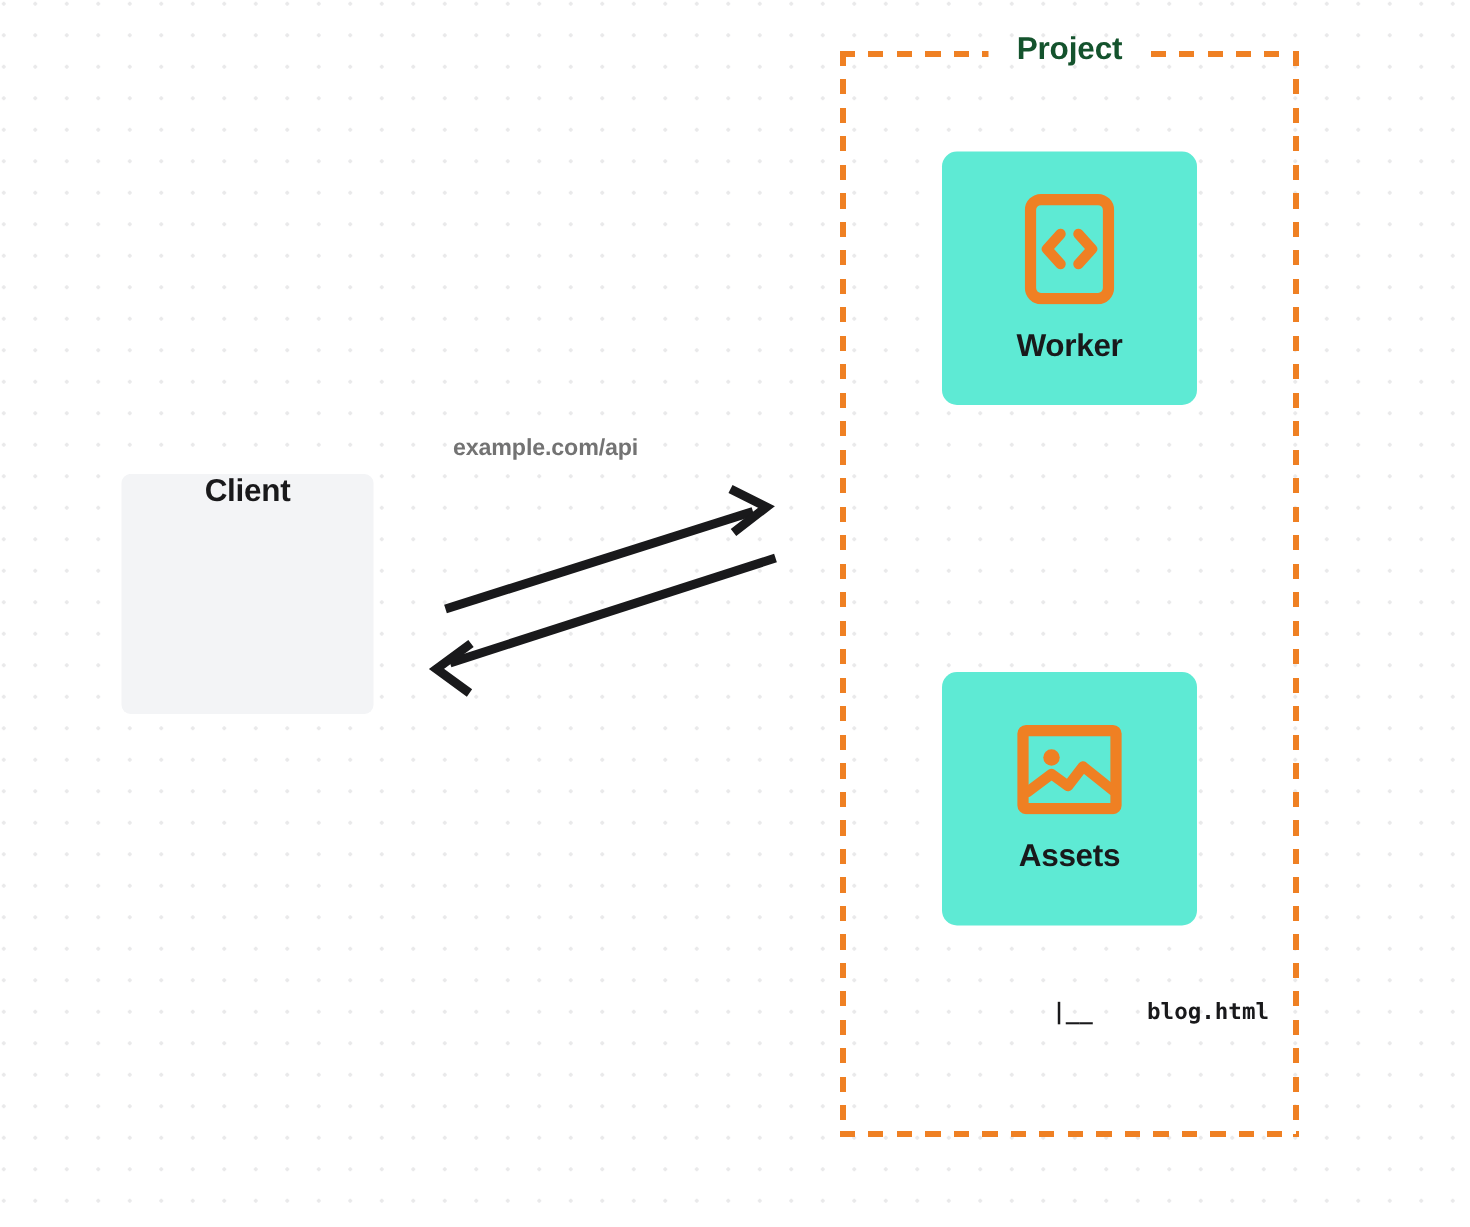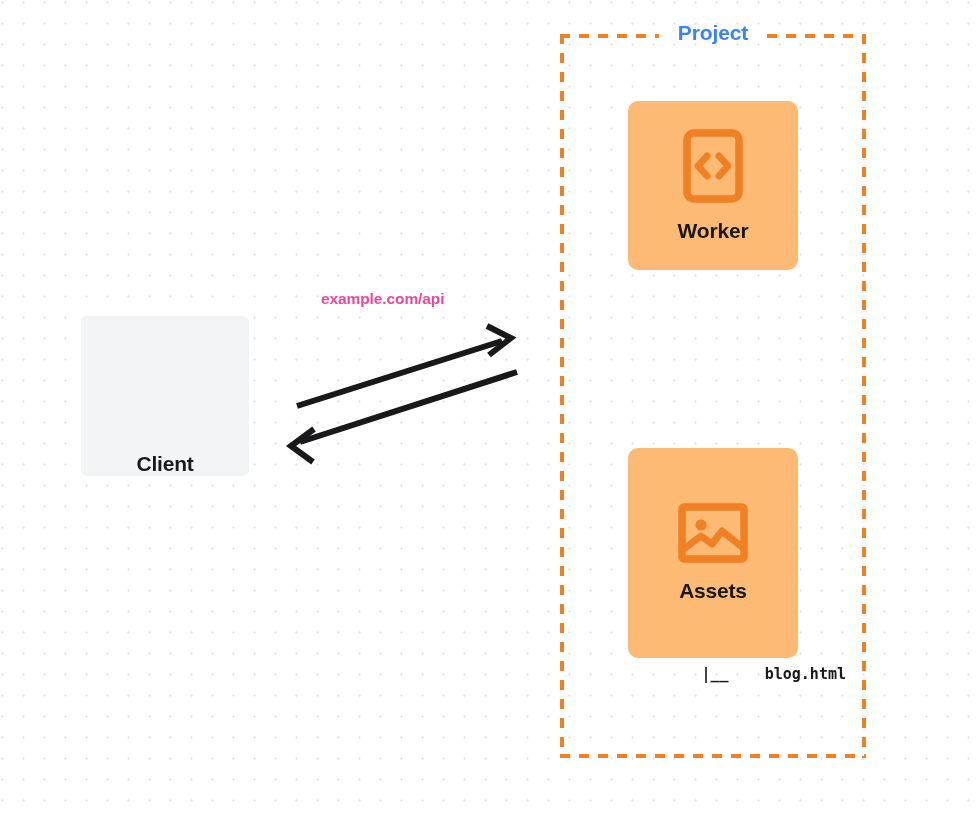"Project" #project-title { color: #3b82f6 -> #14532d }
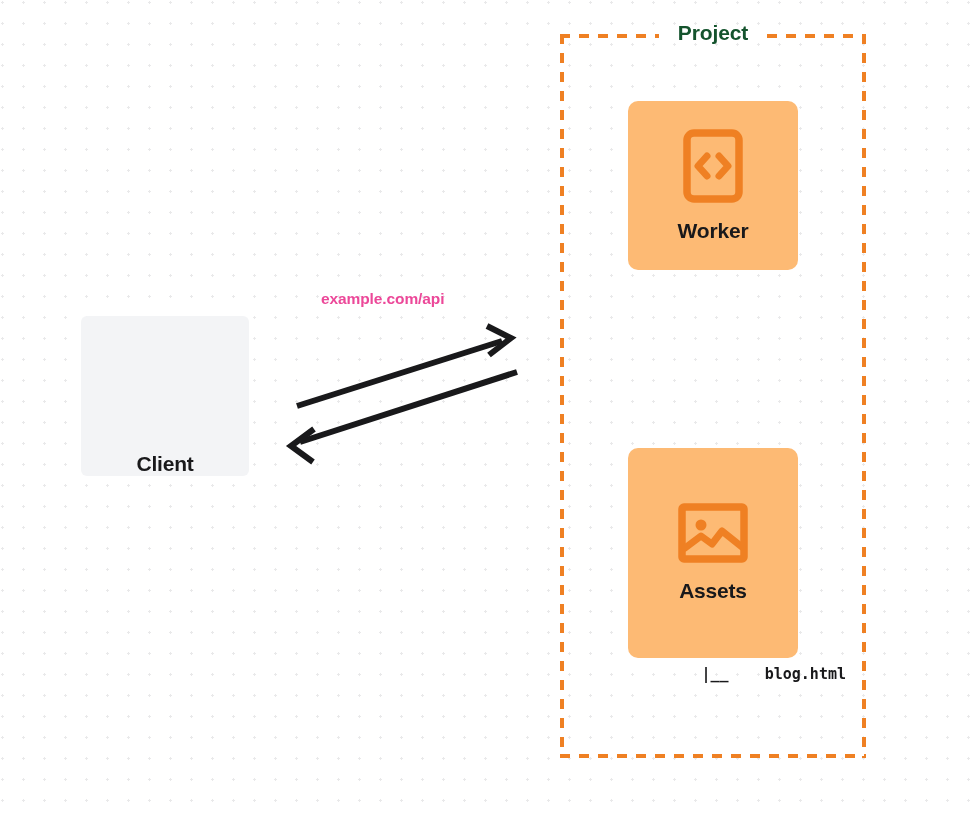"Worker" .service-card { background: #fdba74 -> #5eead4 }
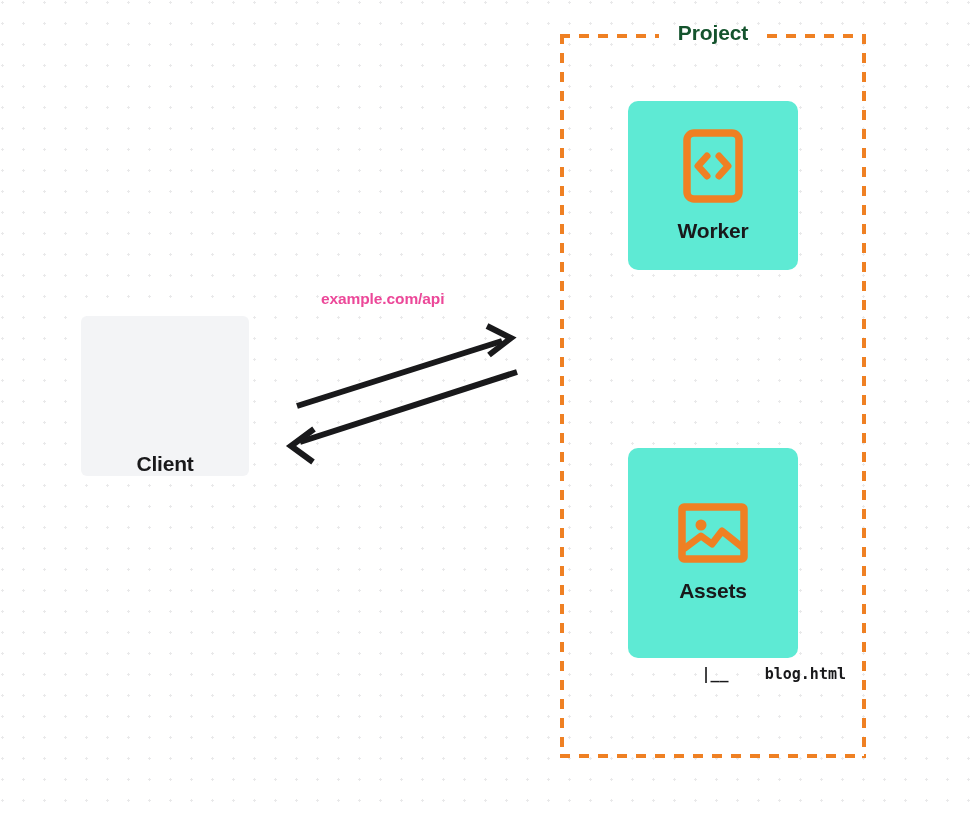"example.com/api" #request-label { color: #ec4899 -> #737373; left: 321px -> 302px }
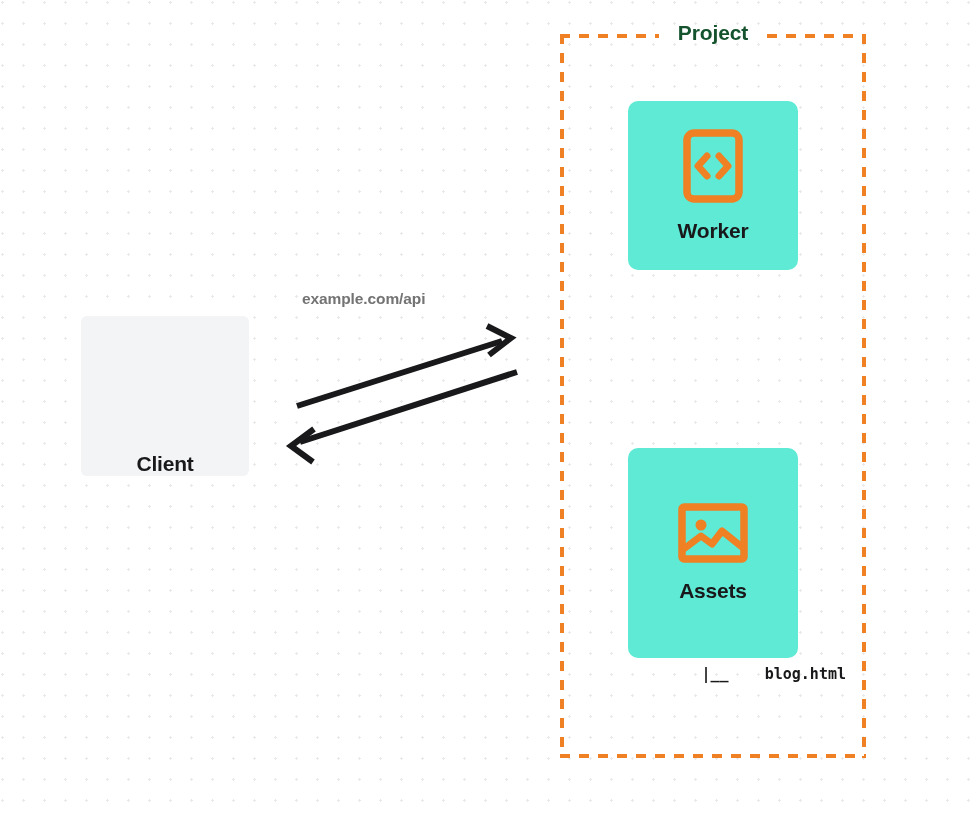"Client" #client-node { align-items: flex-end -> flex-start }
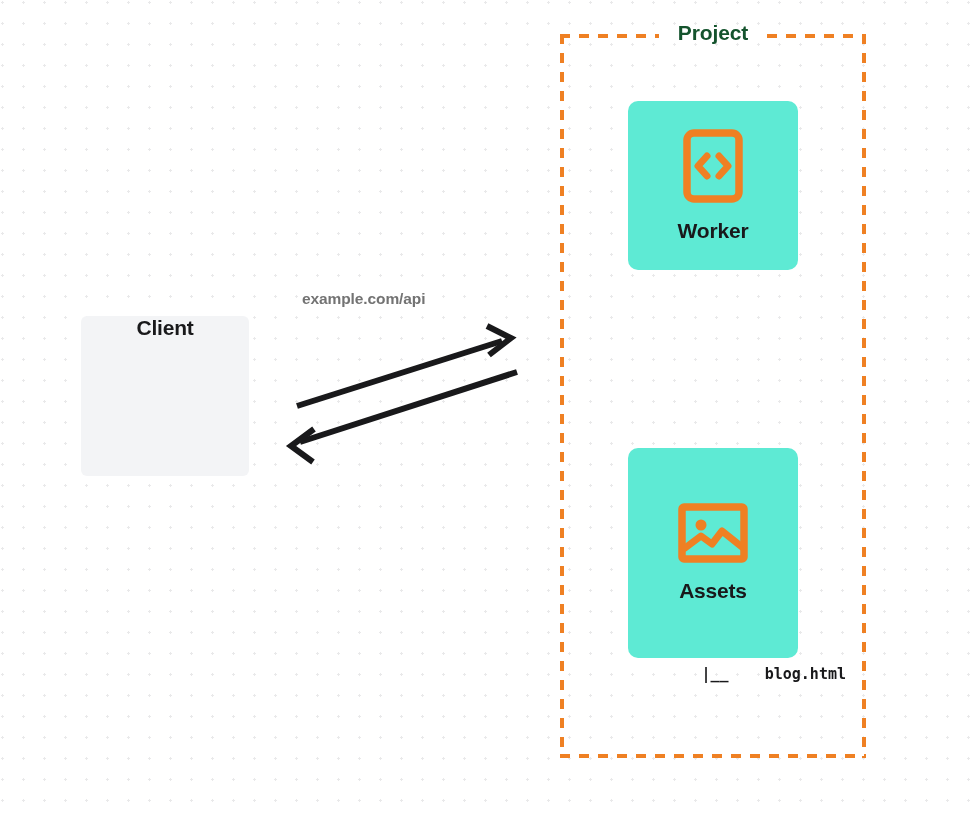"Assets" #assets-card { height: 210px -> 169px }
